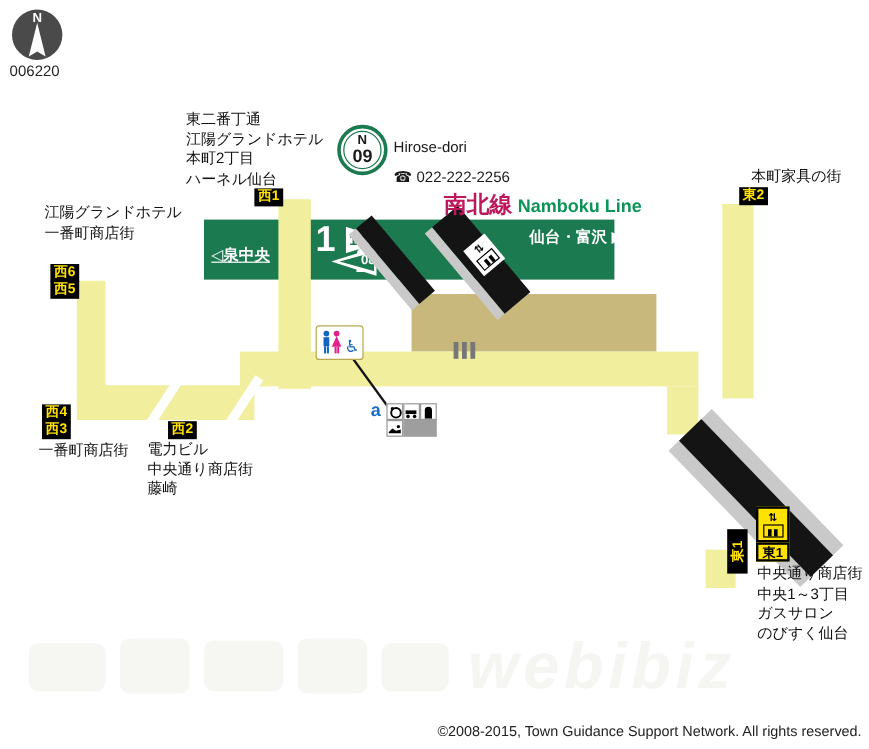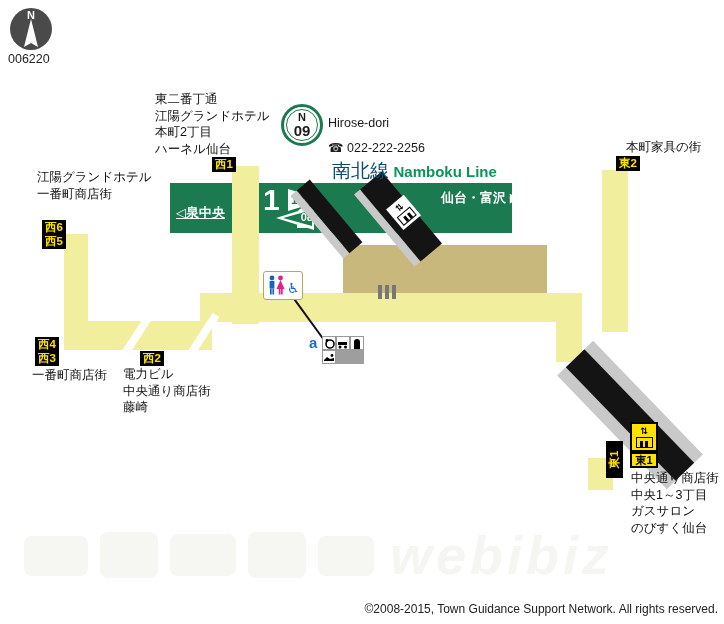"南北線" .head-ja { color: #0c4a6e -> #be185d; font-weight: normal -> bold; margin-left: none -> 38px }
